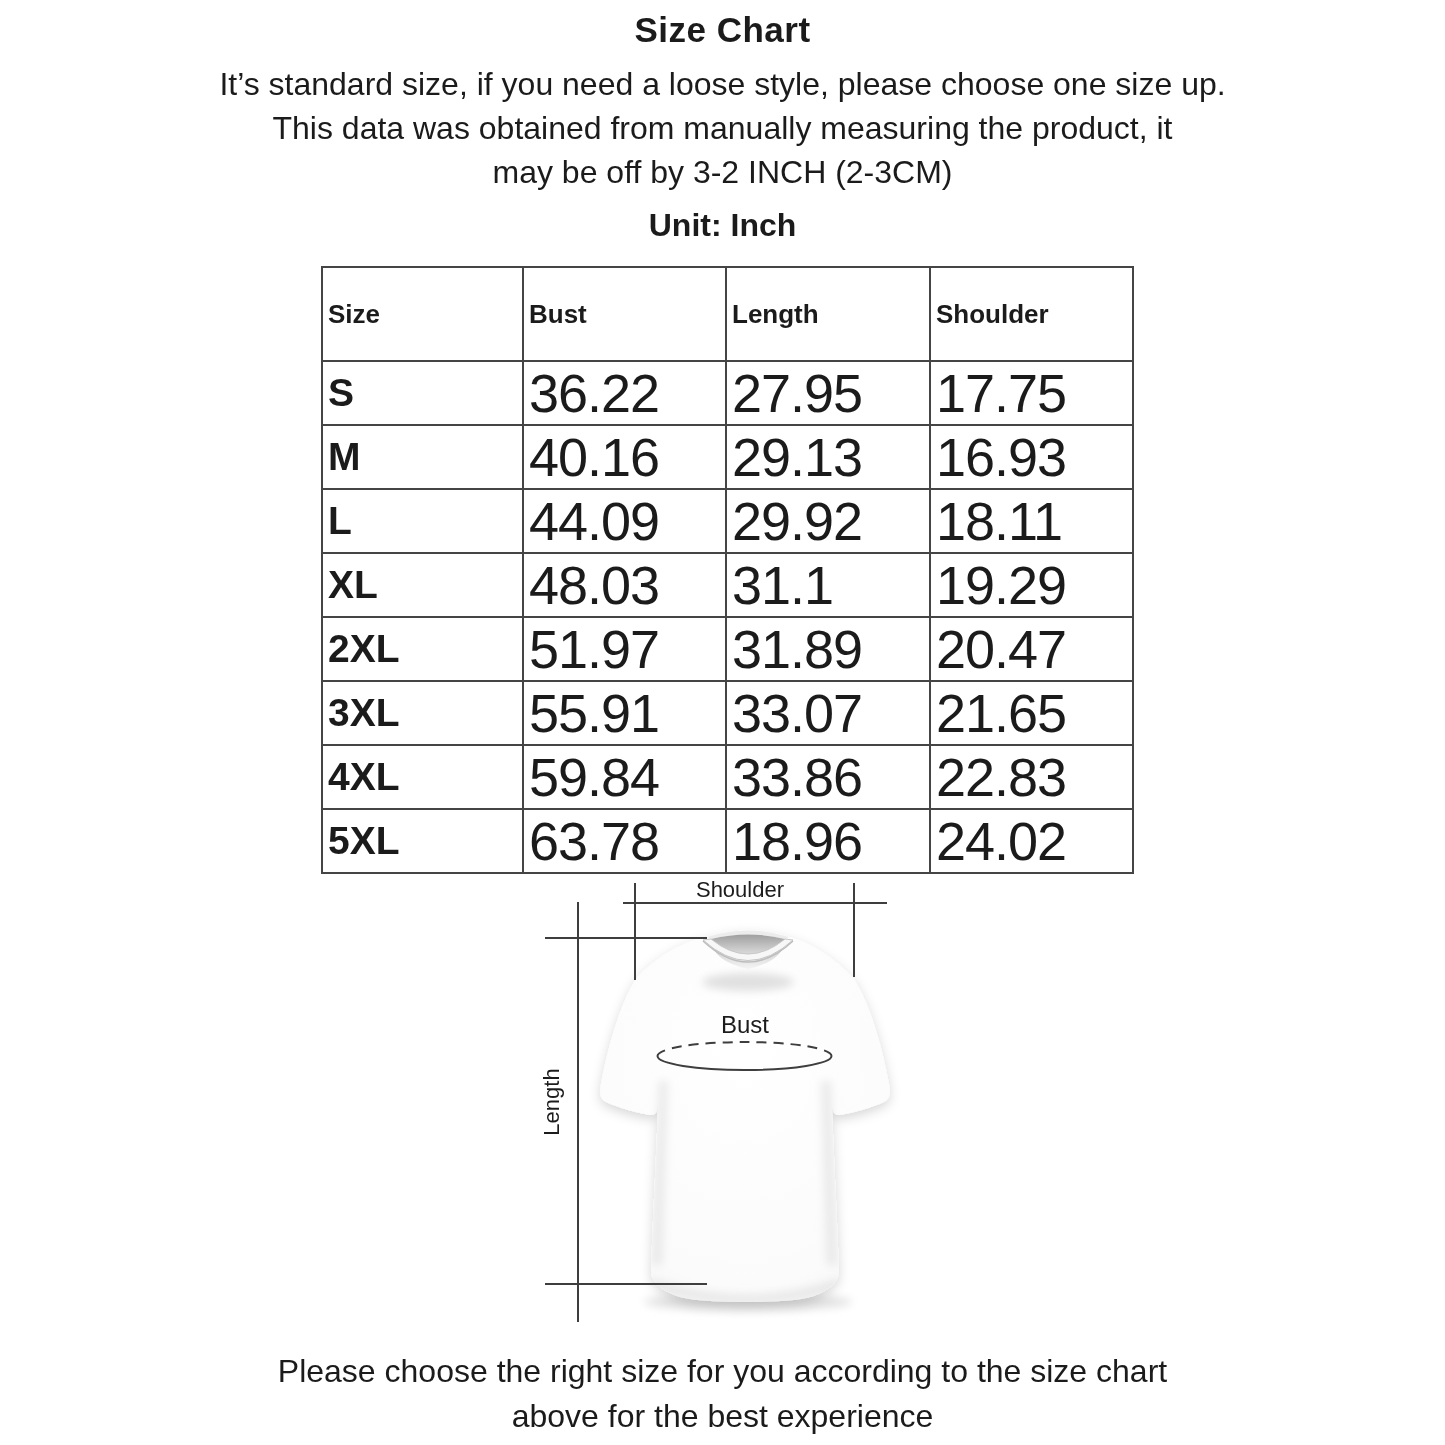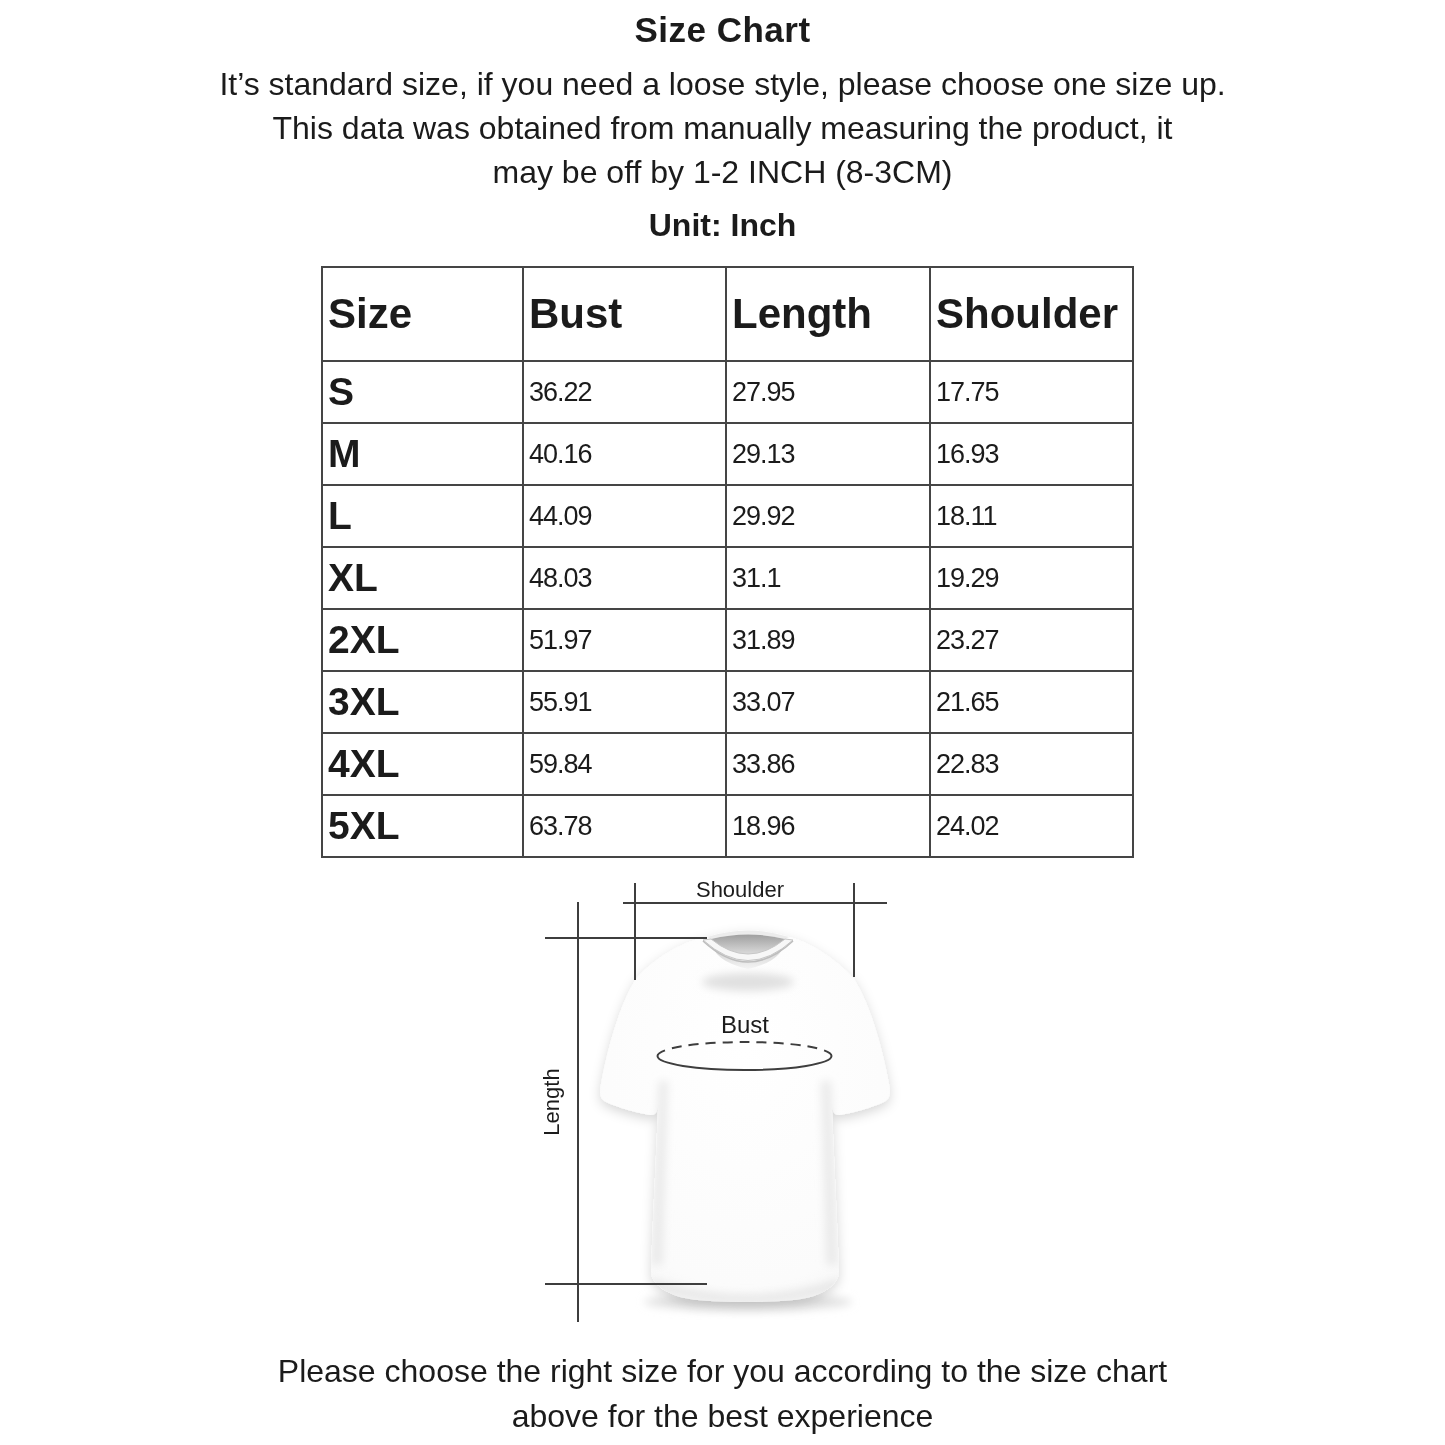"may be off by 1-2" div { text: 1-2 INCH (8-3CM -> 3-2 INCH (2-3CM }
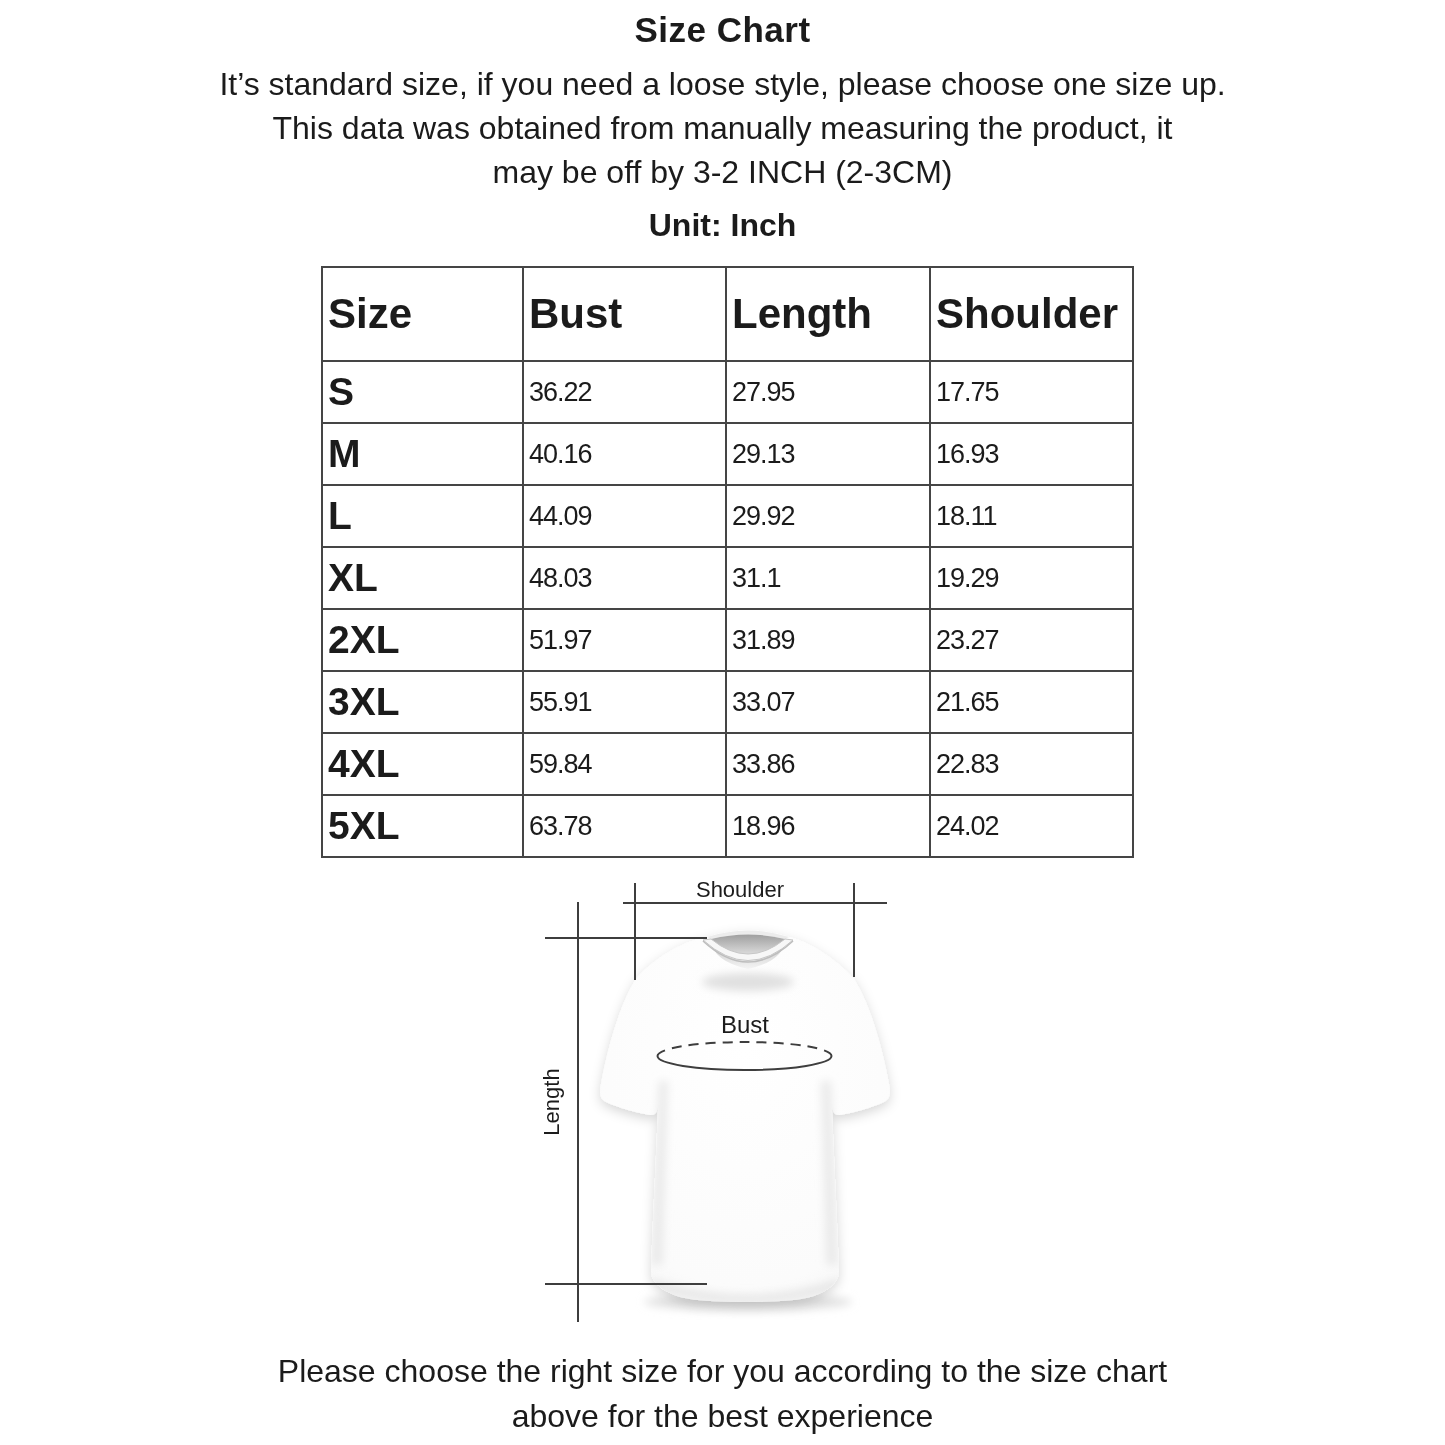"Size" .size-table thead th { font-size: 42px -> 26px }
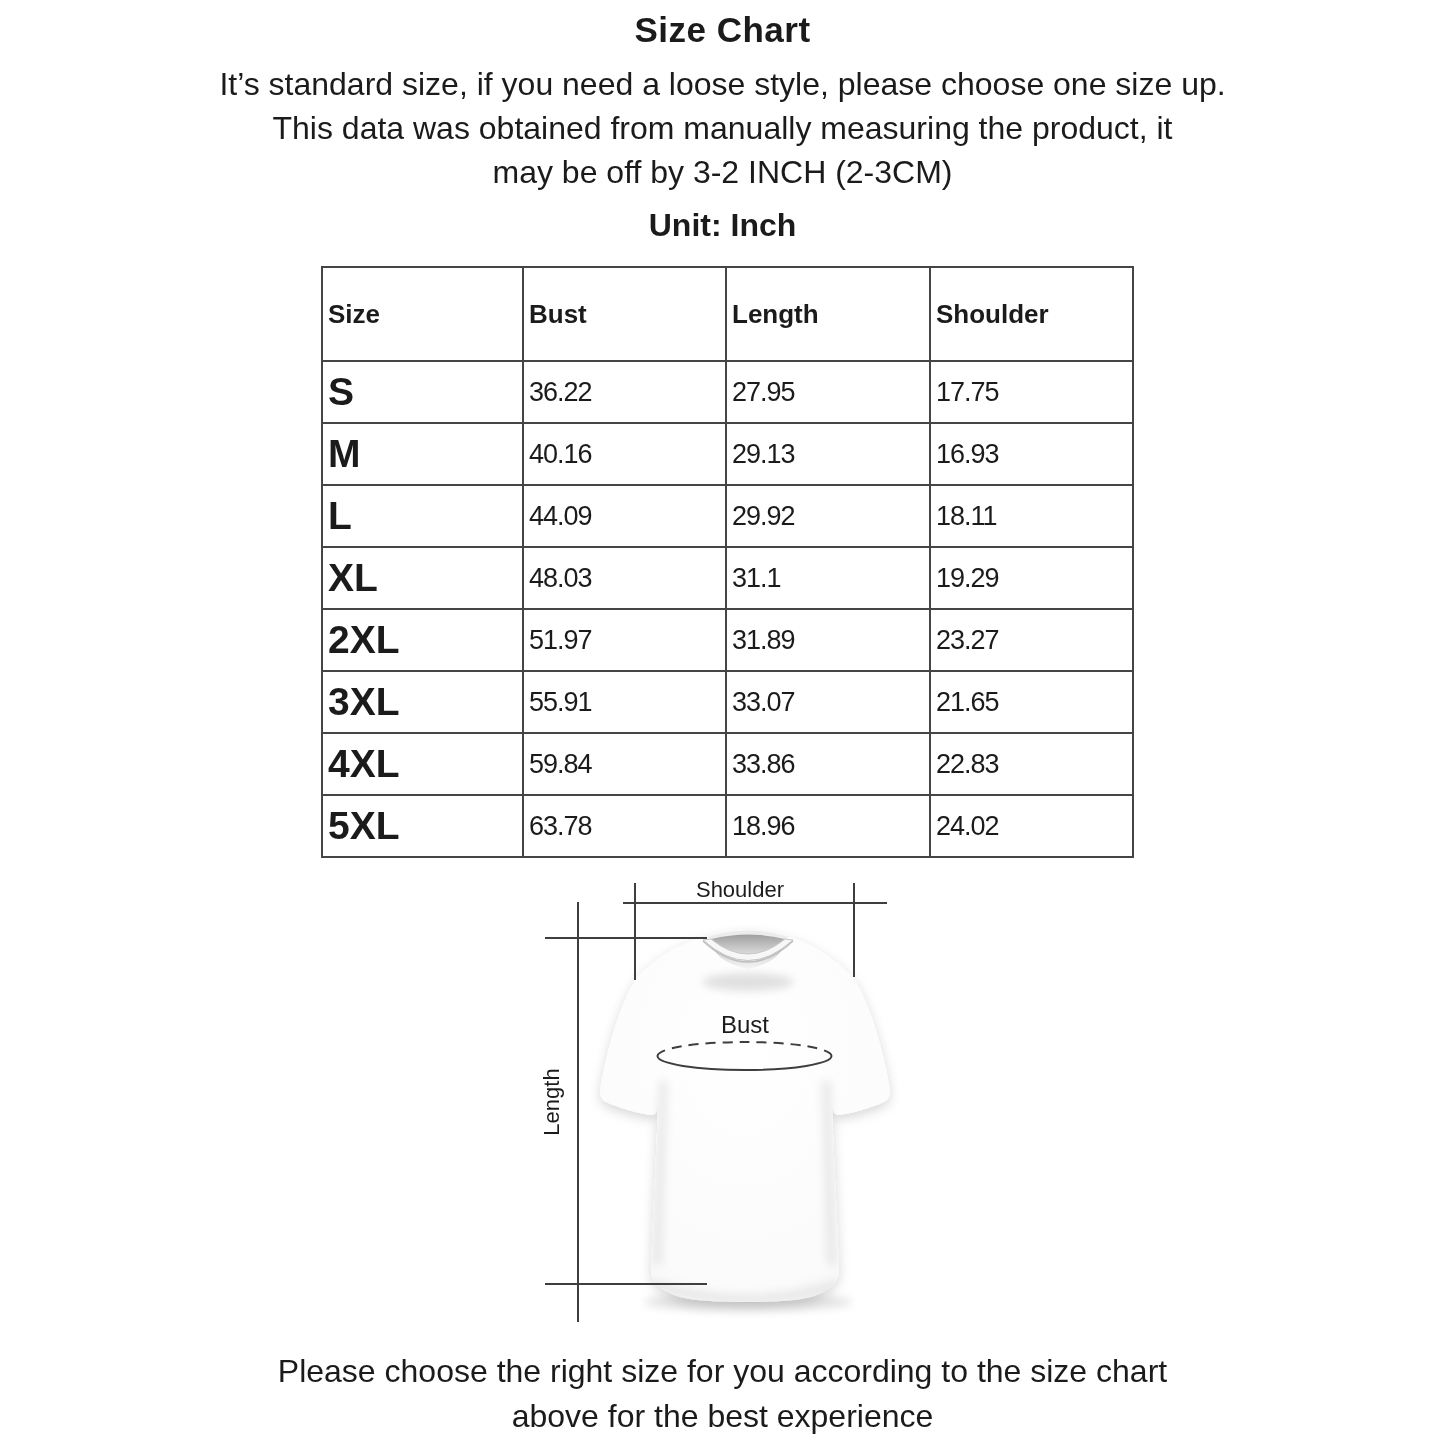"36.22" .size-table tbody td { font-size: 27px -> 54px }
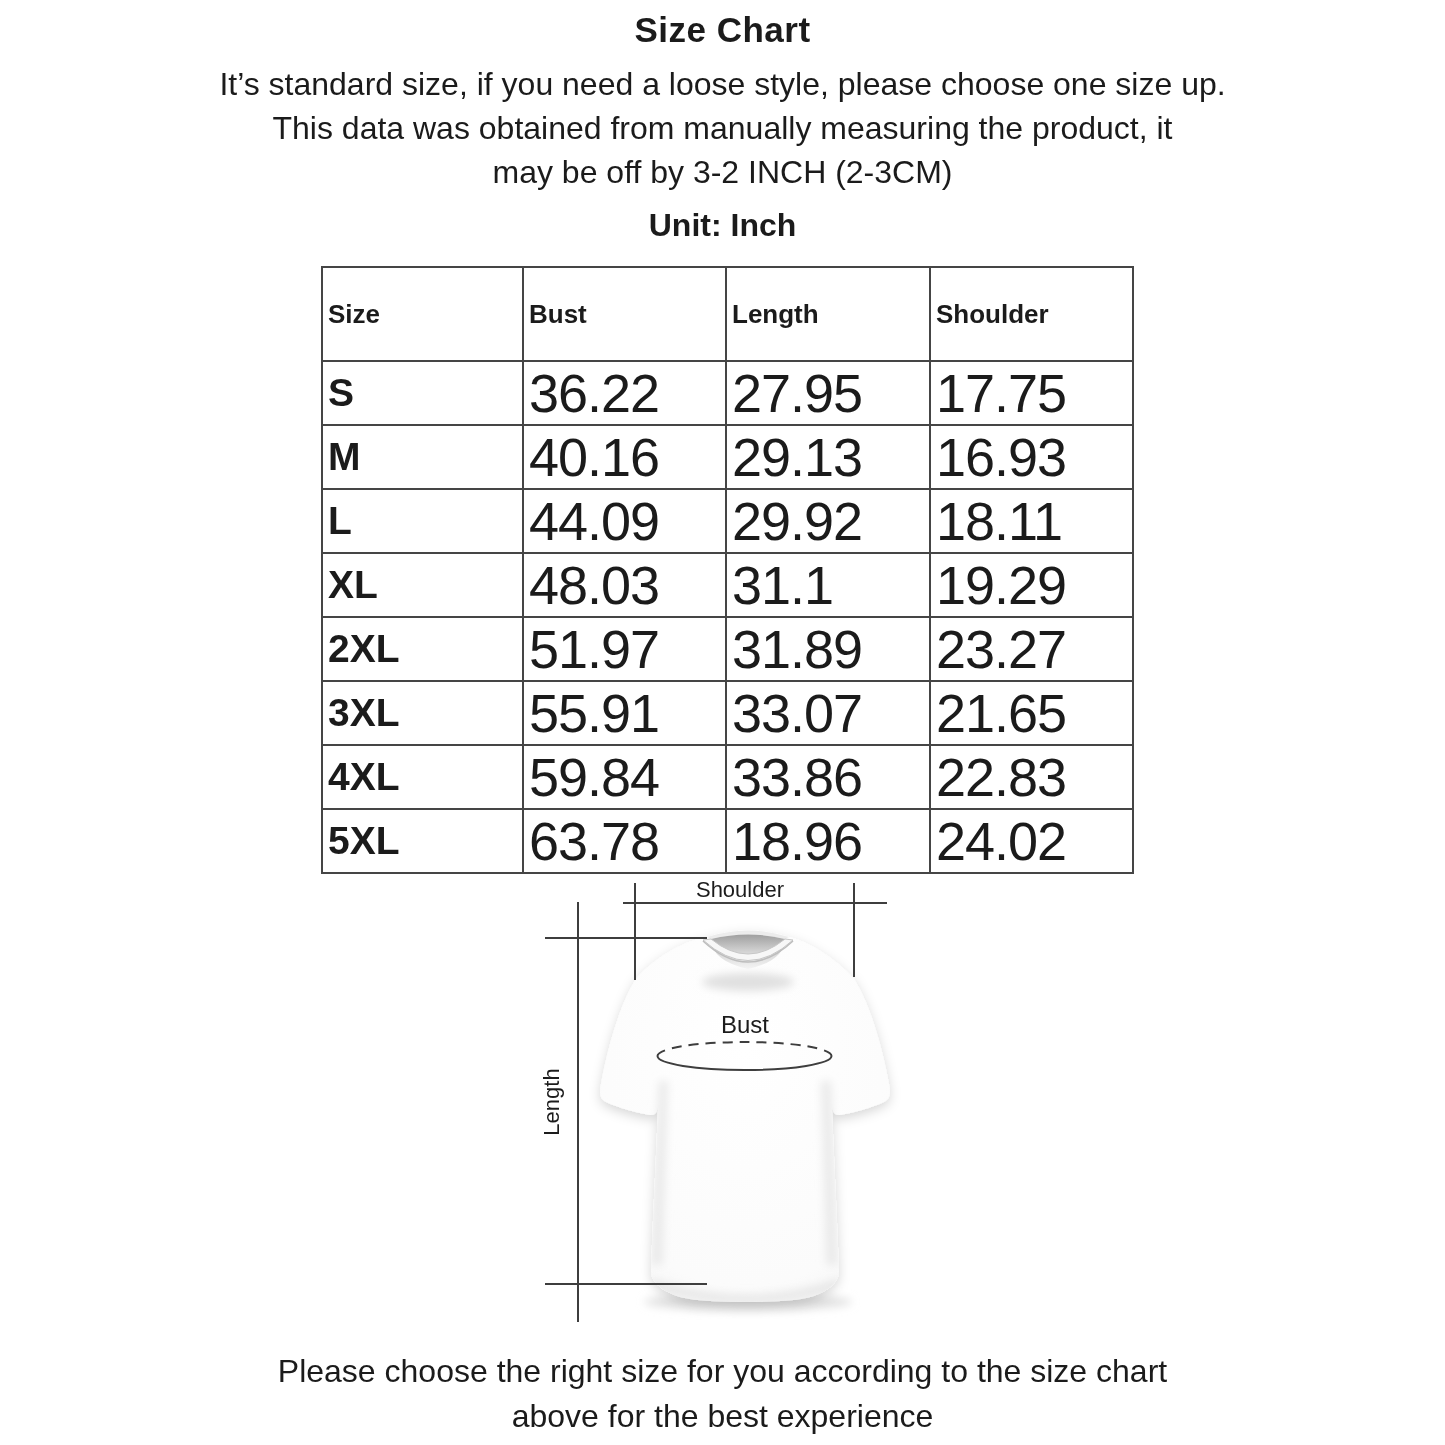"23.27" td { text: 23.27 -> 20.47 }
